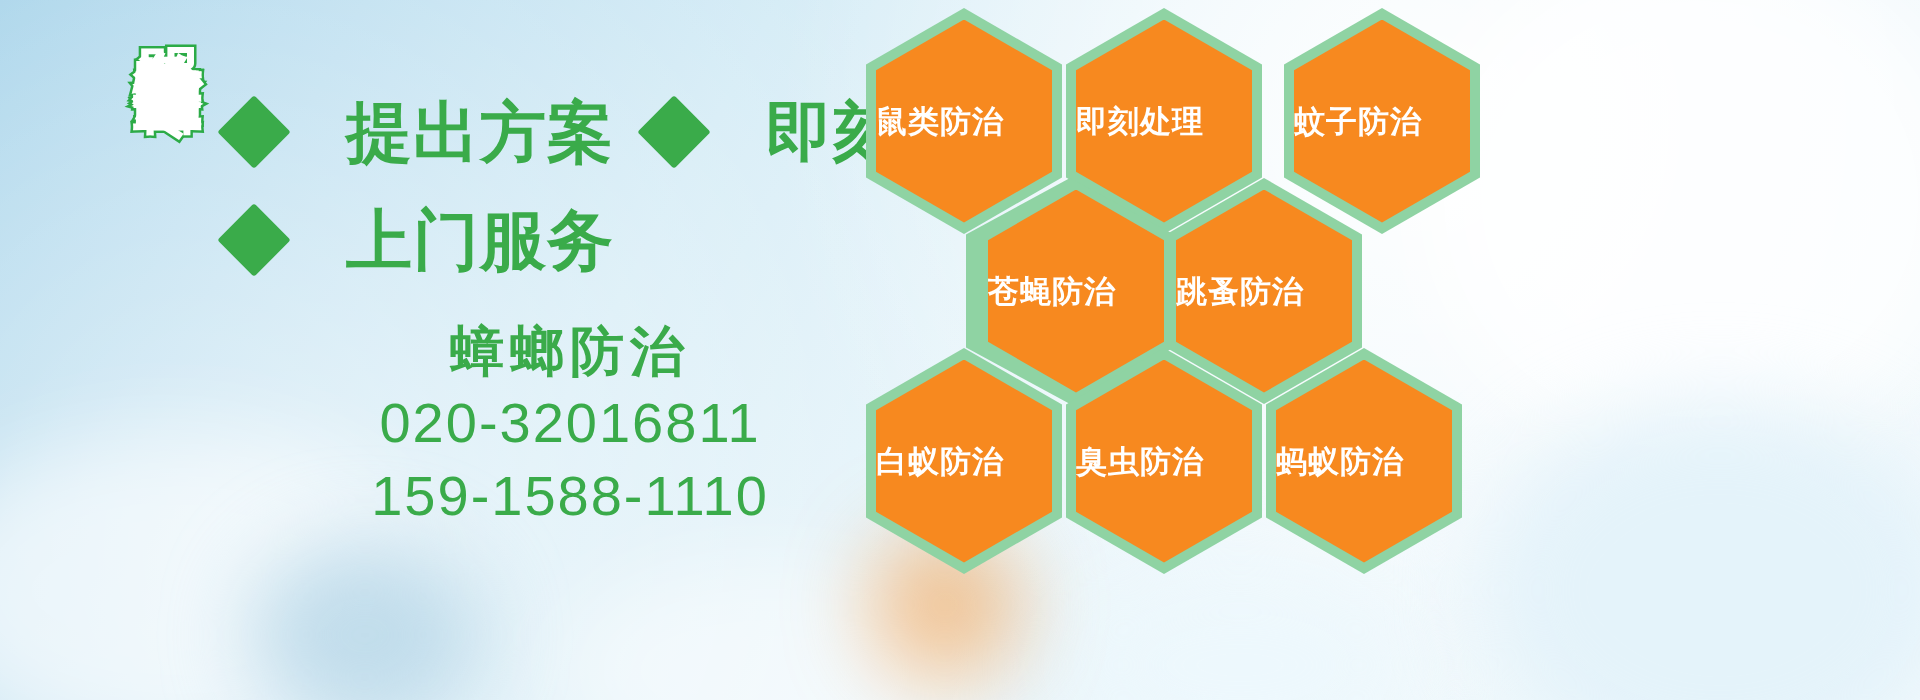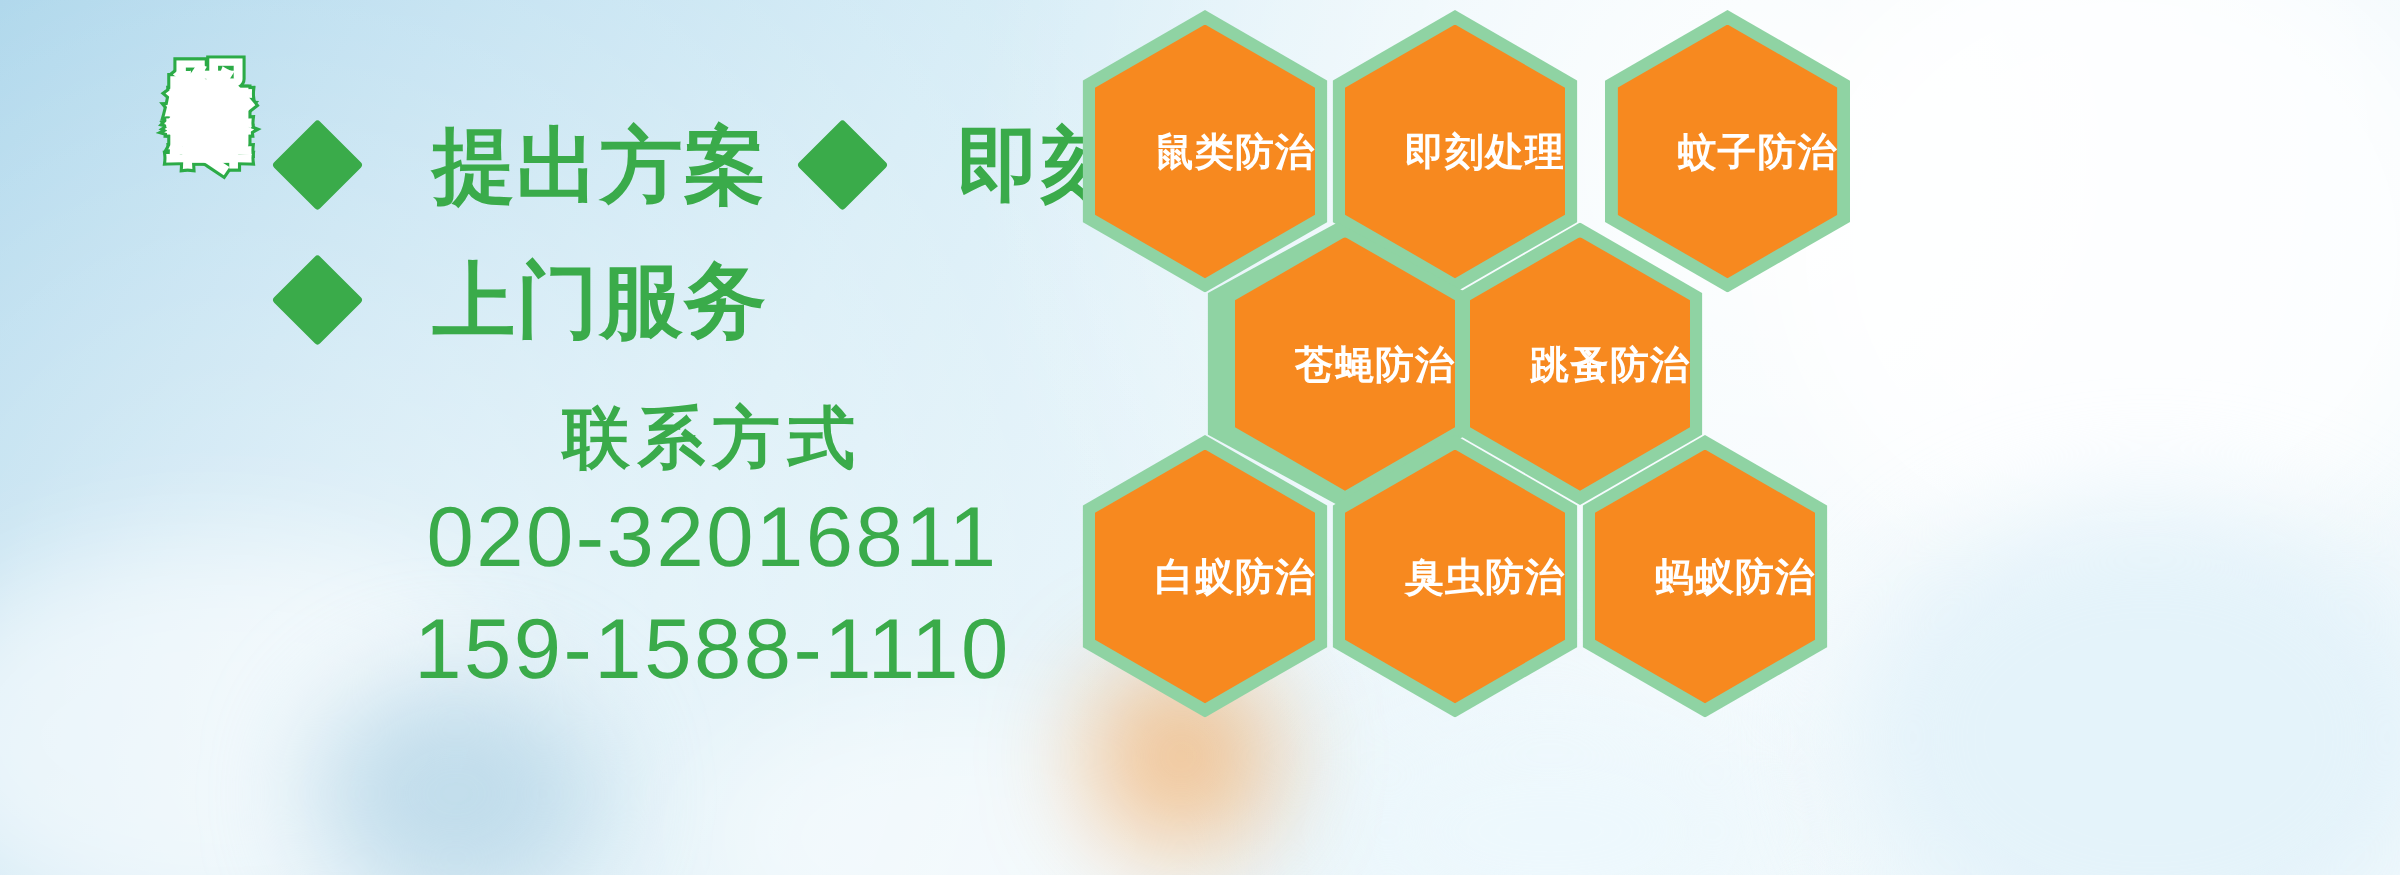"鼠类防治" .hex-inner { justify-content: flex-end -> flex-start }
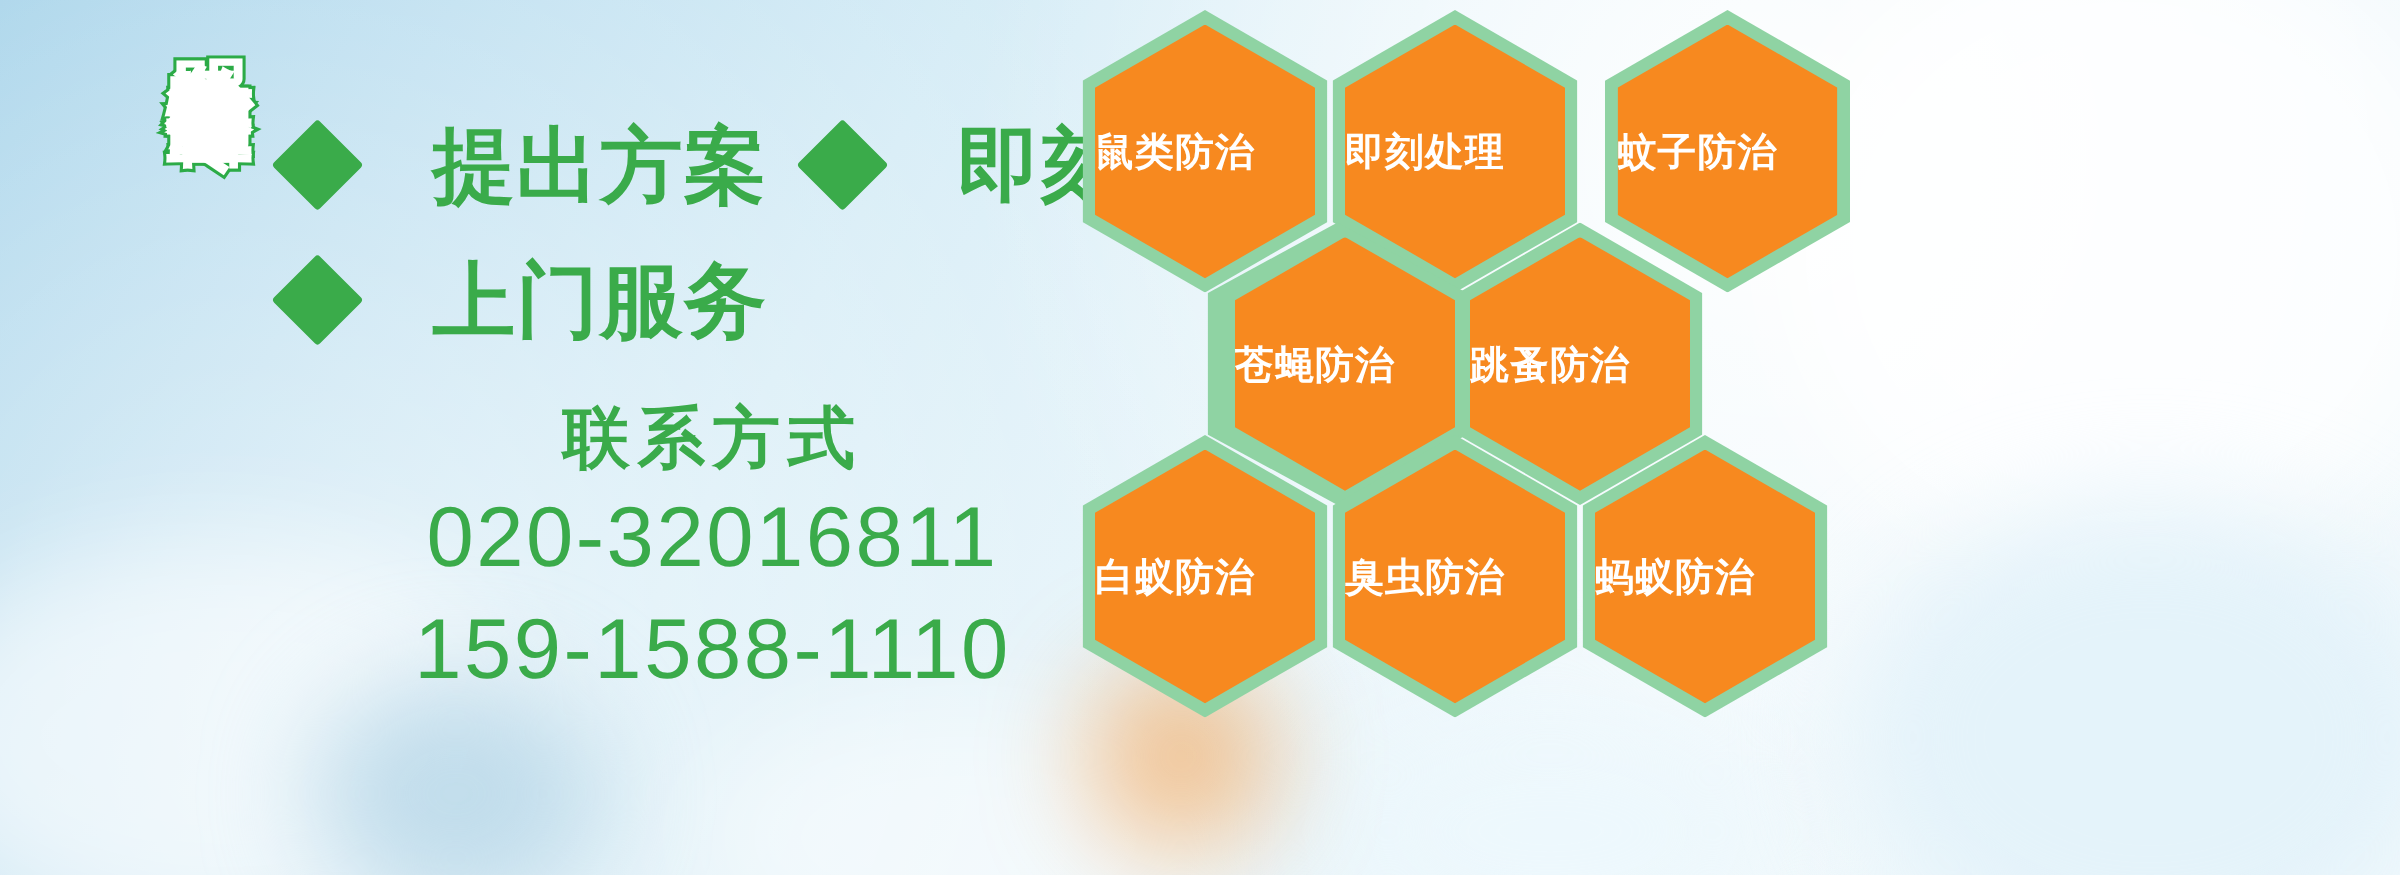"联系方式" div { text: 联系方式 -> 蟑螂防治 }
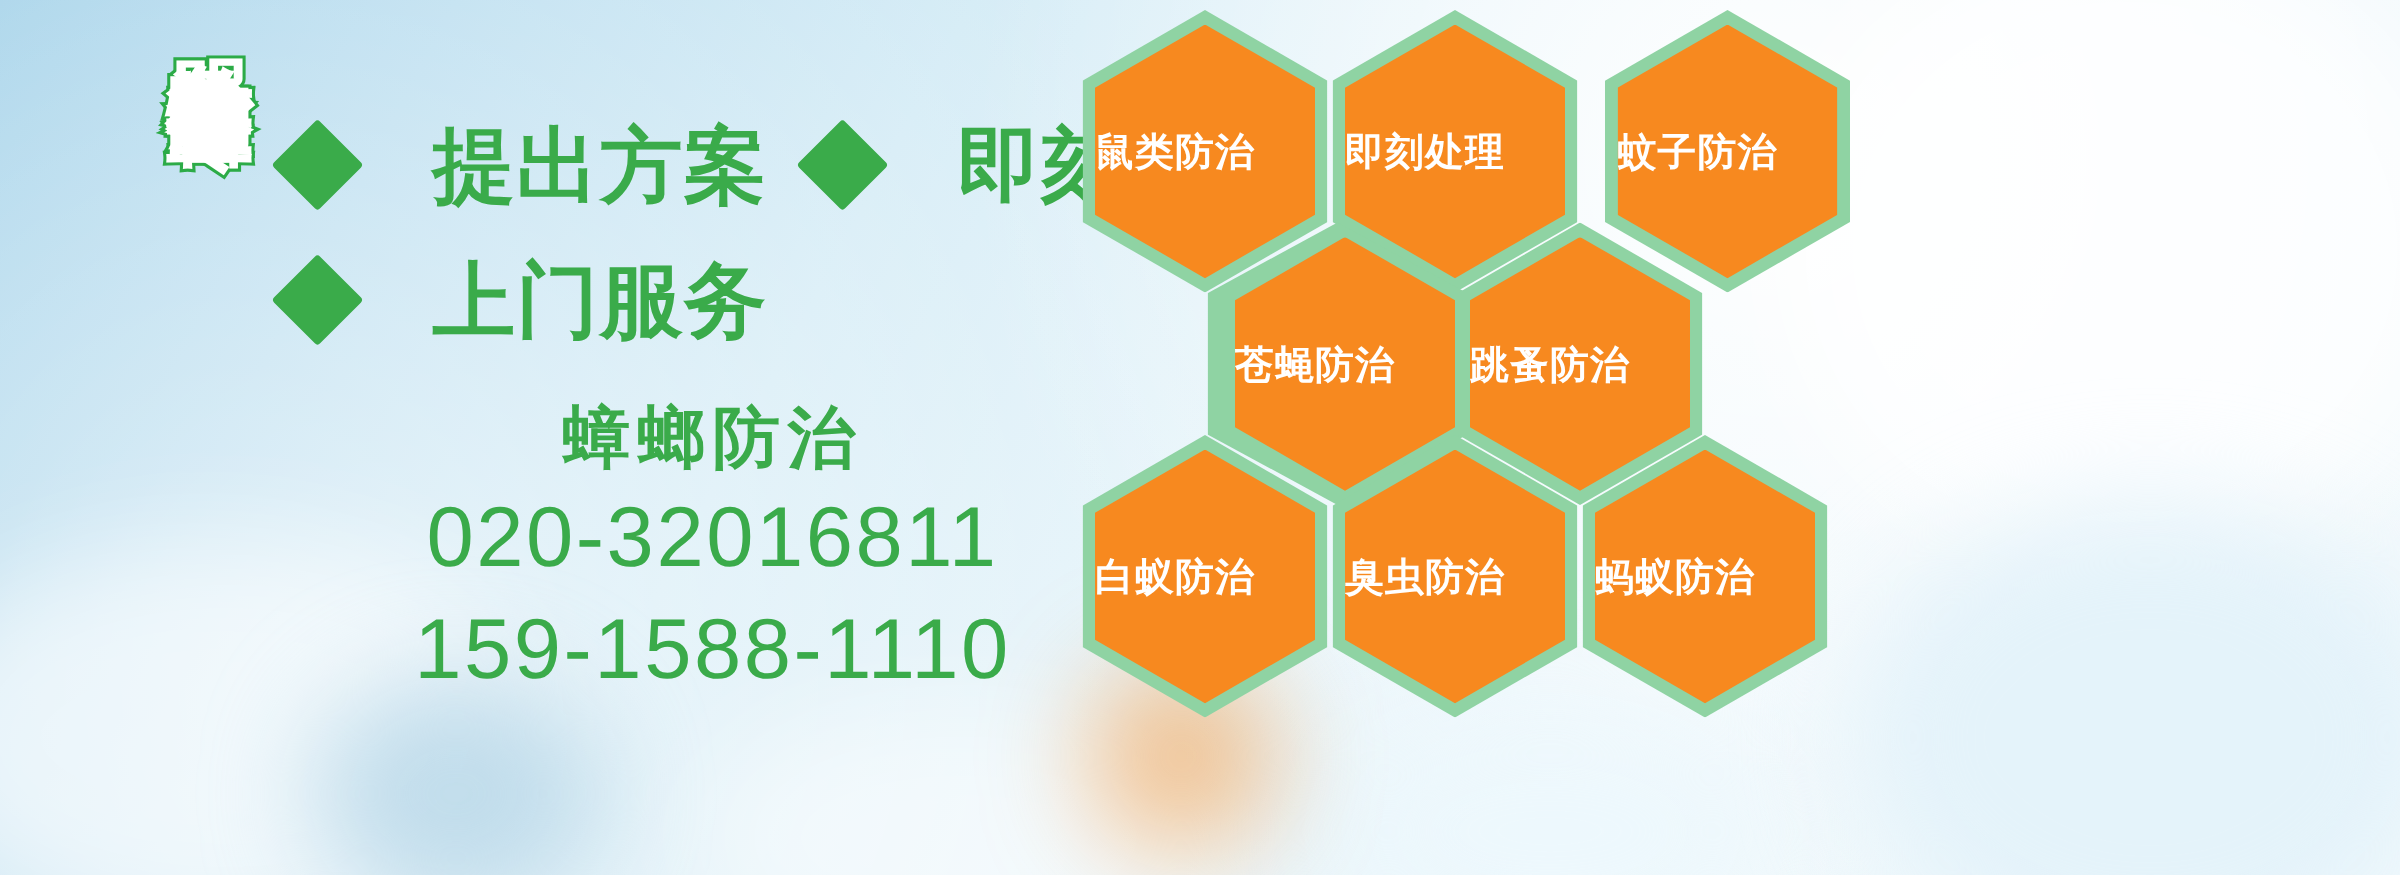"020-32016811" .phone { font-size: 68px -> 56px }
